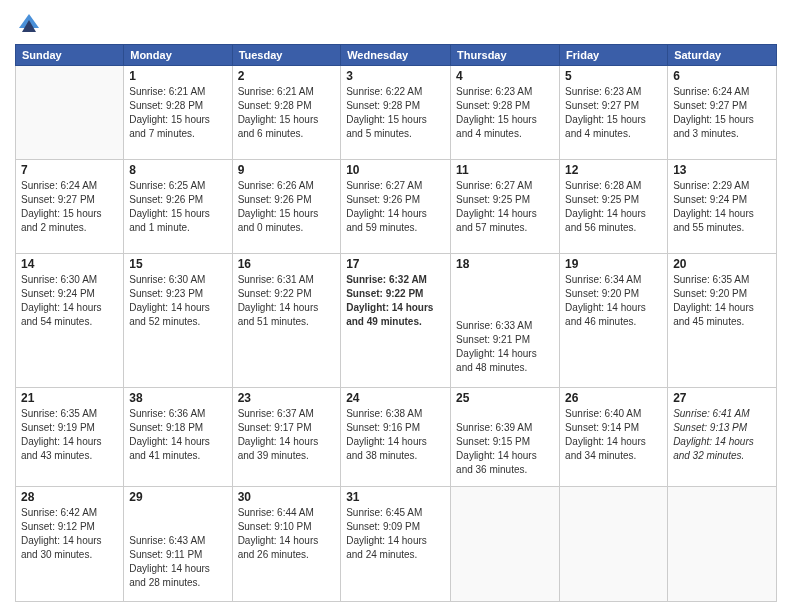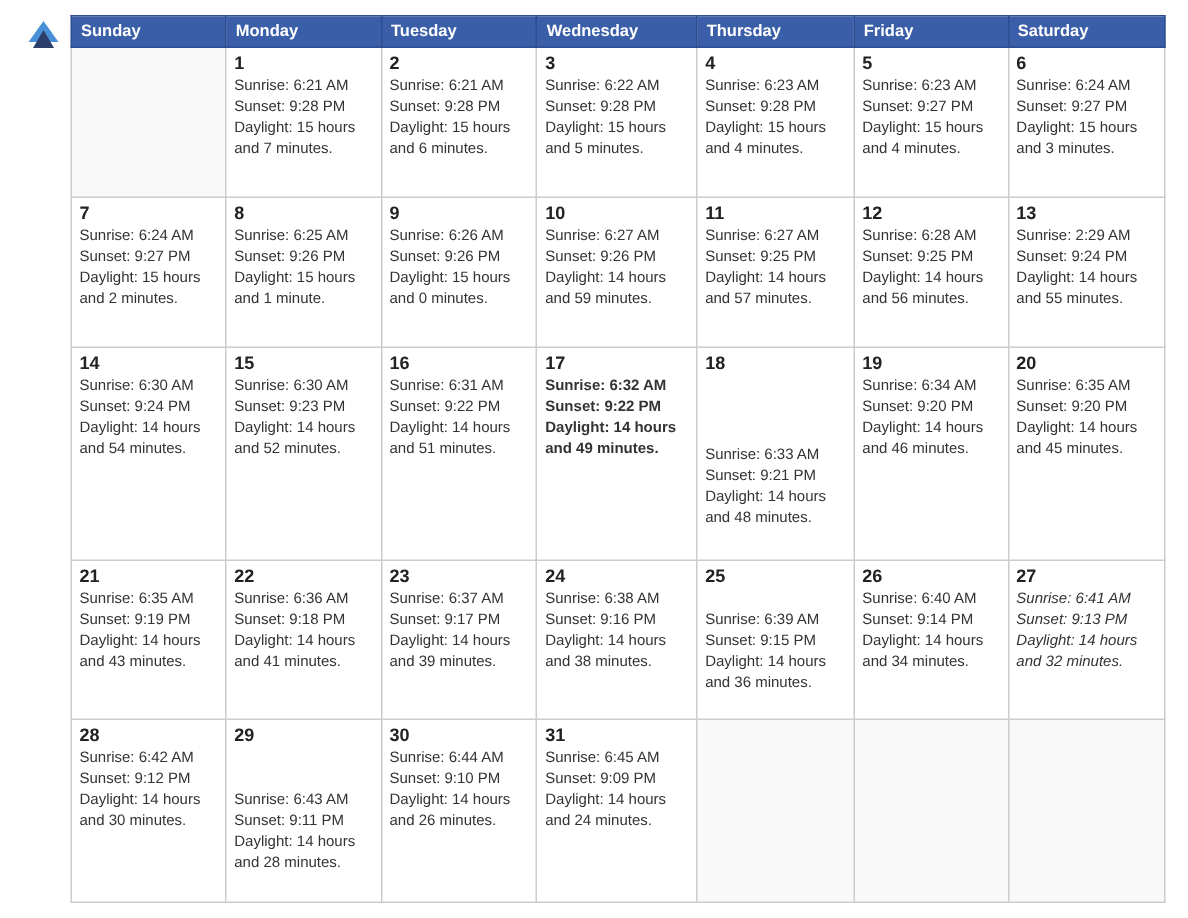"Sunday" .page { flex-direction: row -> column }
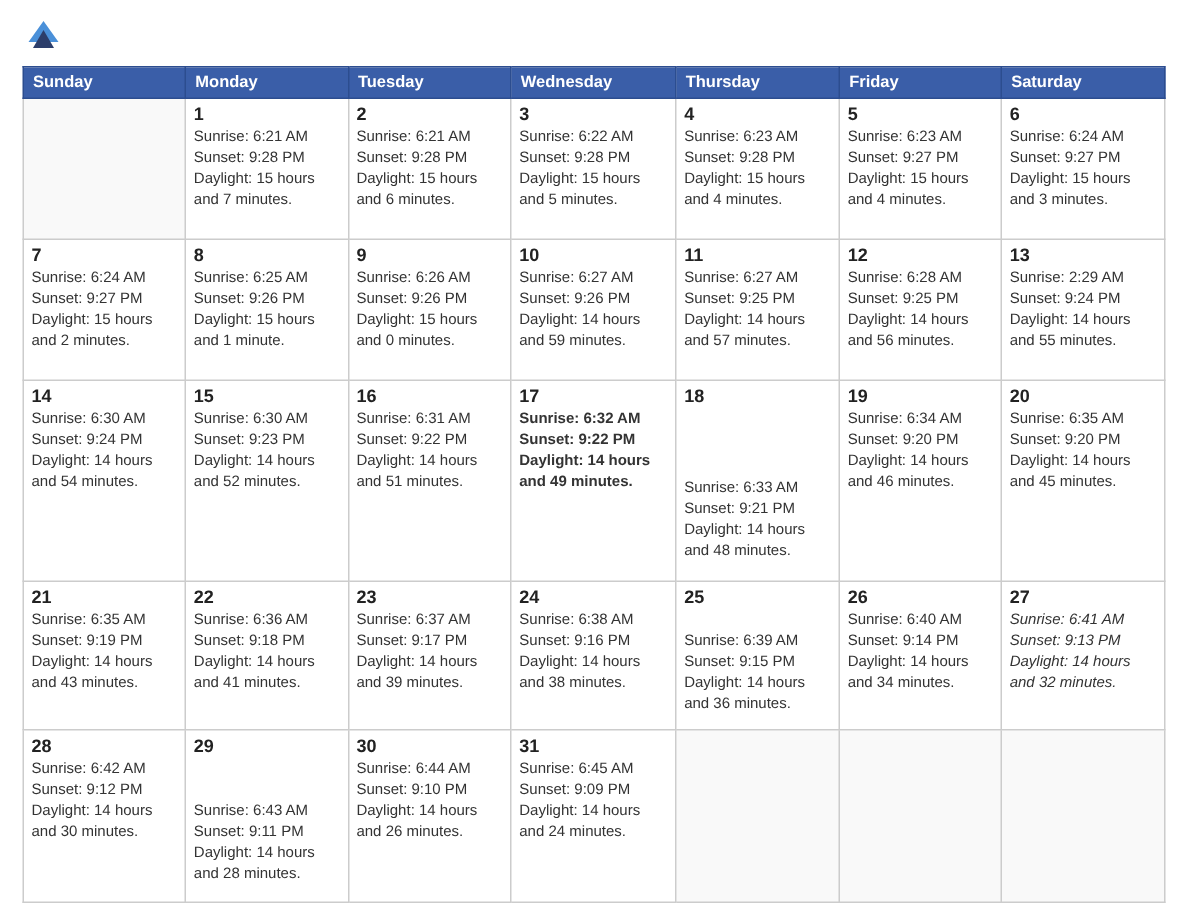"22" span.day-num { text: 22 -> 38 }
